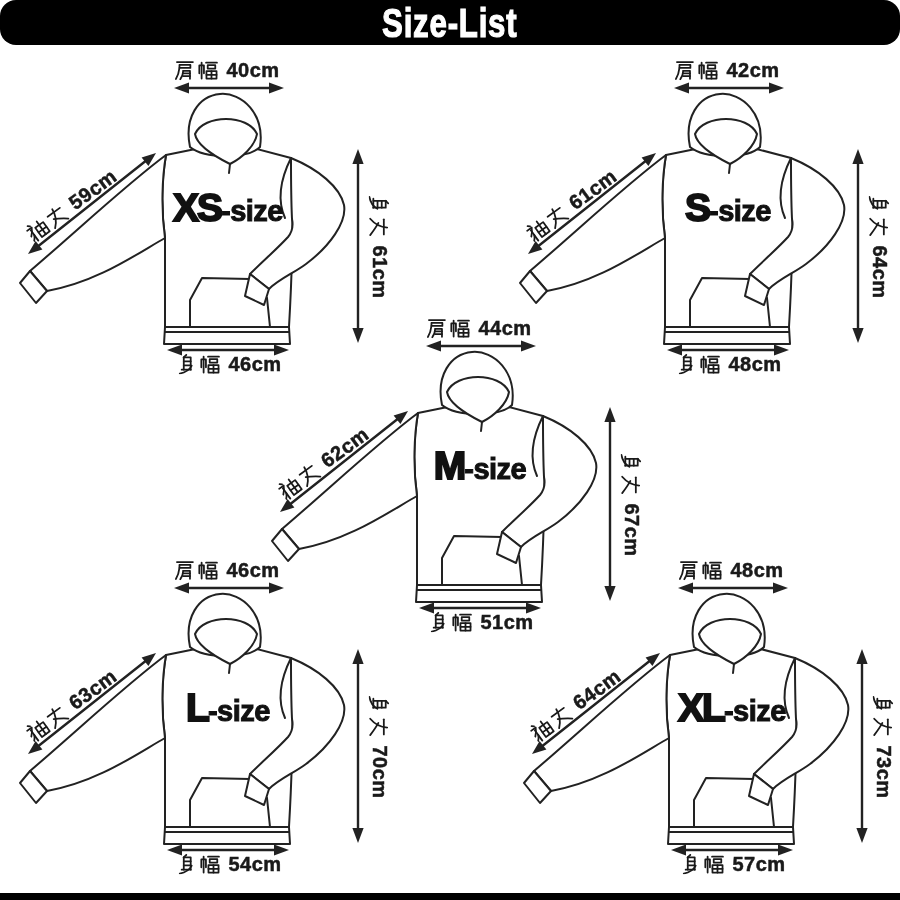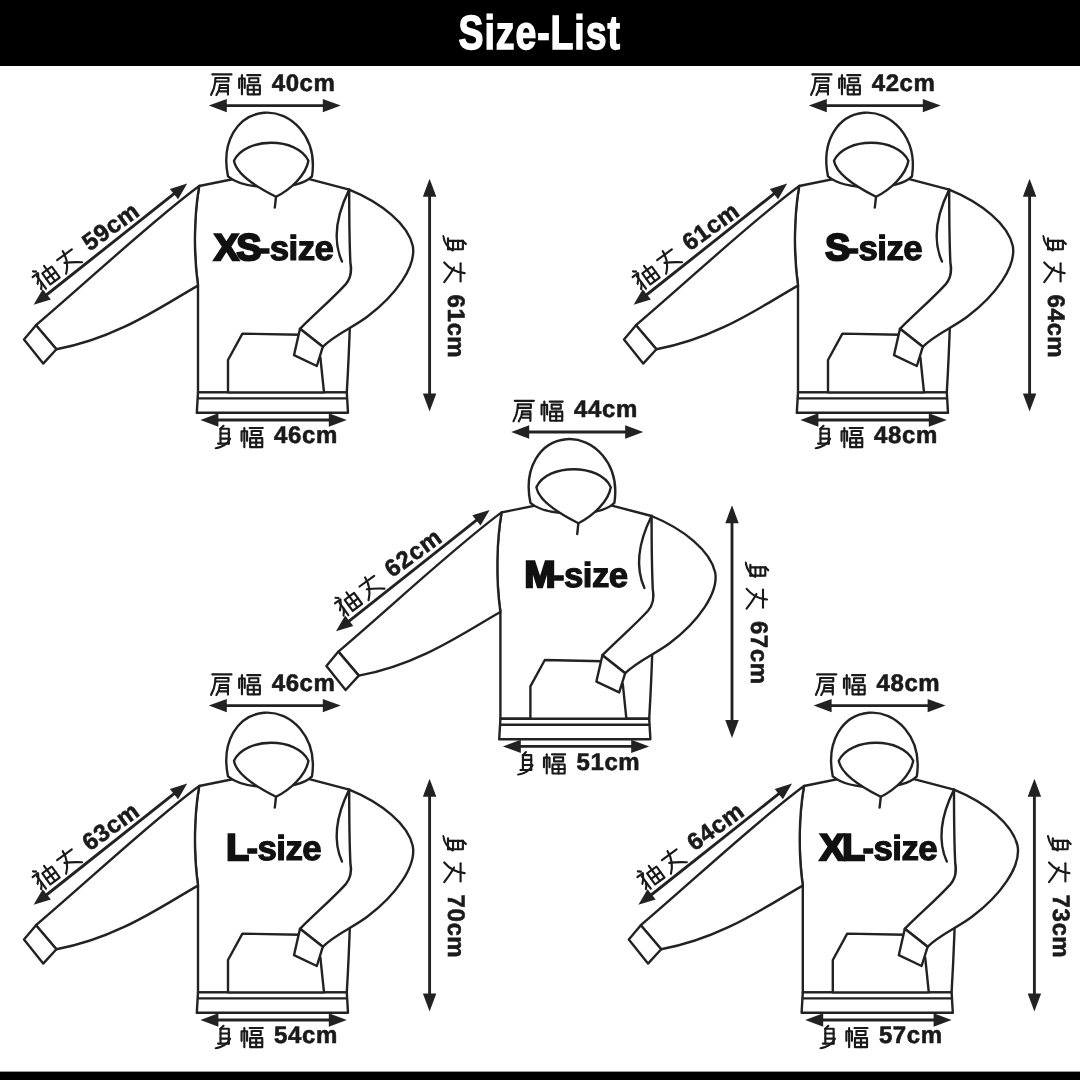"Size-List" .banner { border-radius: none -> 16px; height: 55px -> 45px }
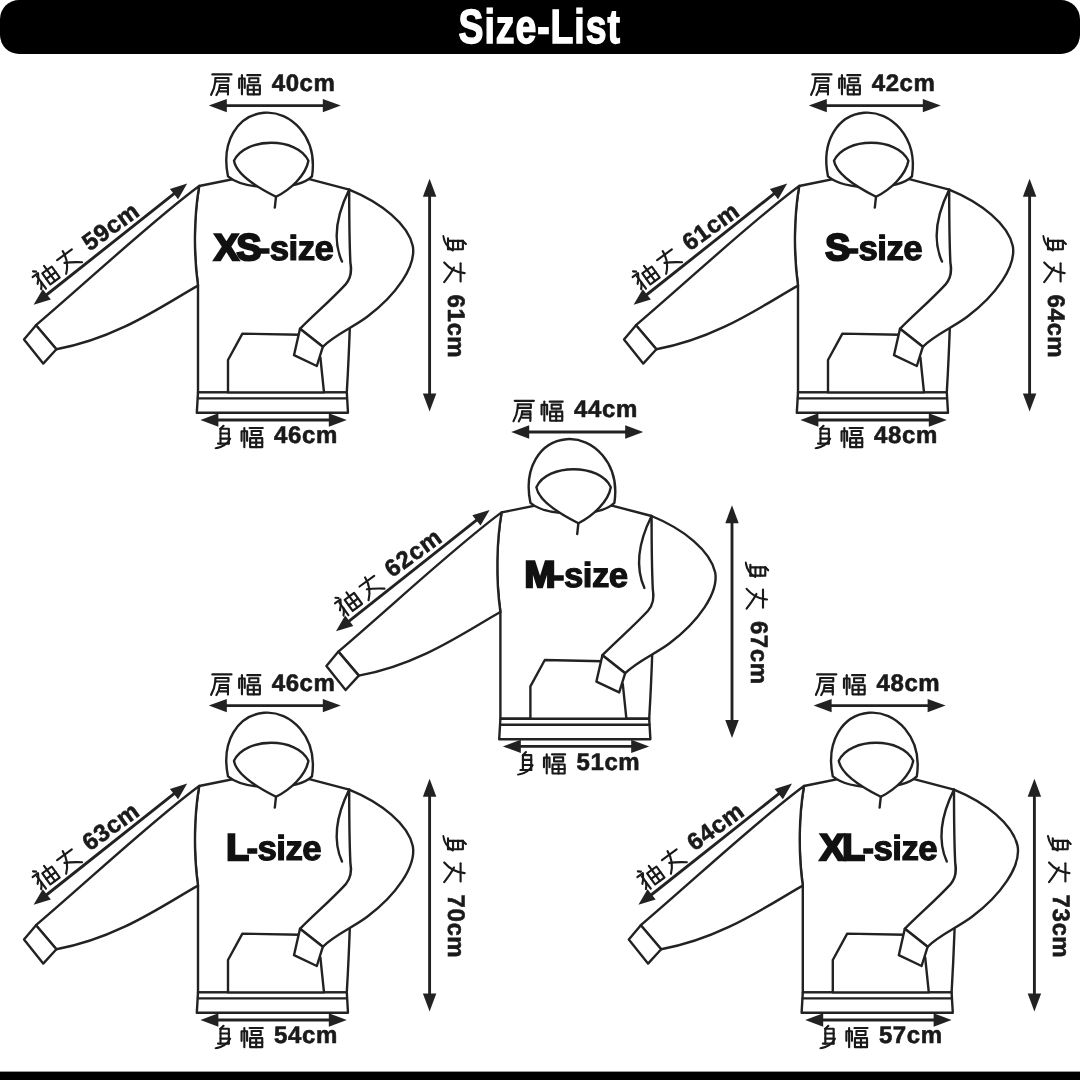"XS" .sizelabel .big { font-size: 31px -> 39px }
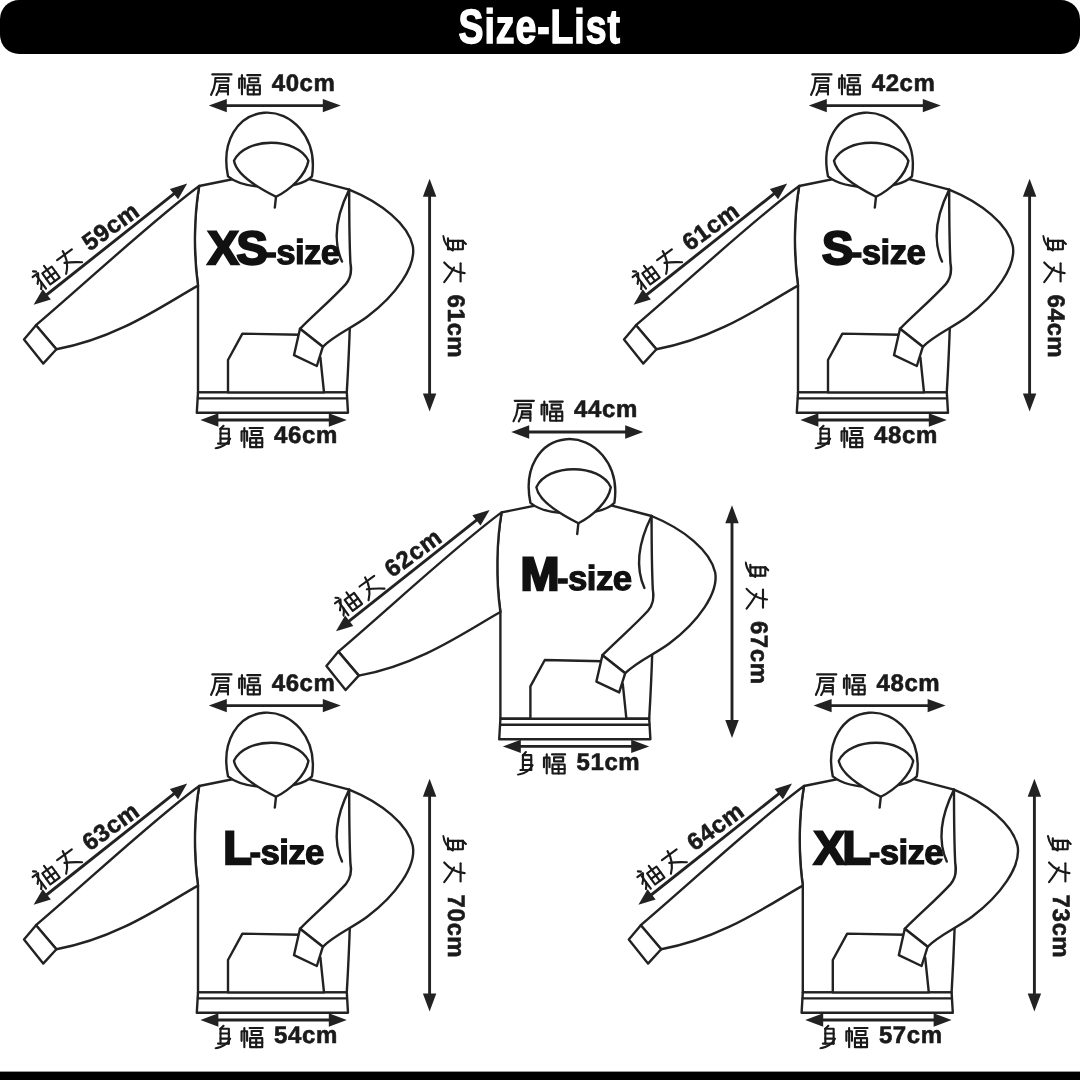"44cm" div.cell { top: 322px -> 308px }
